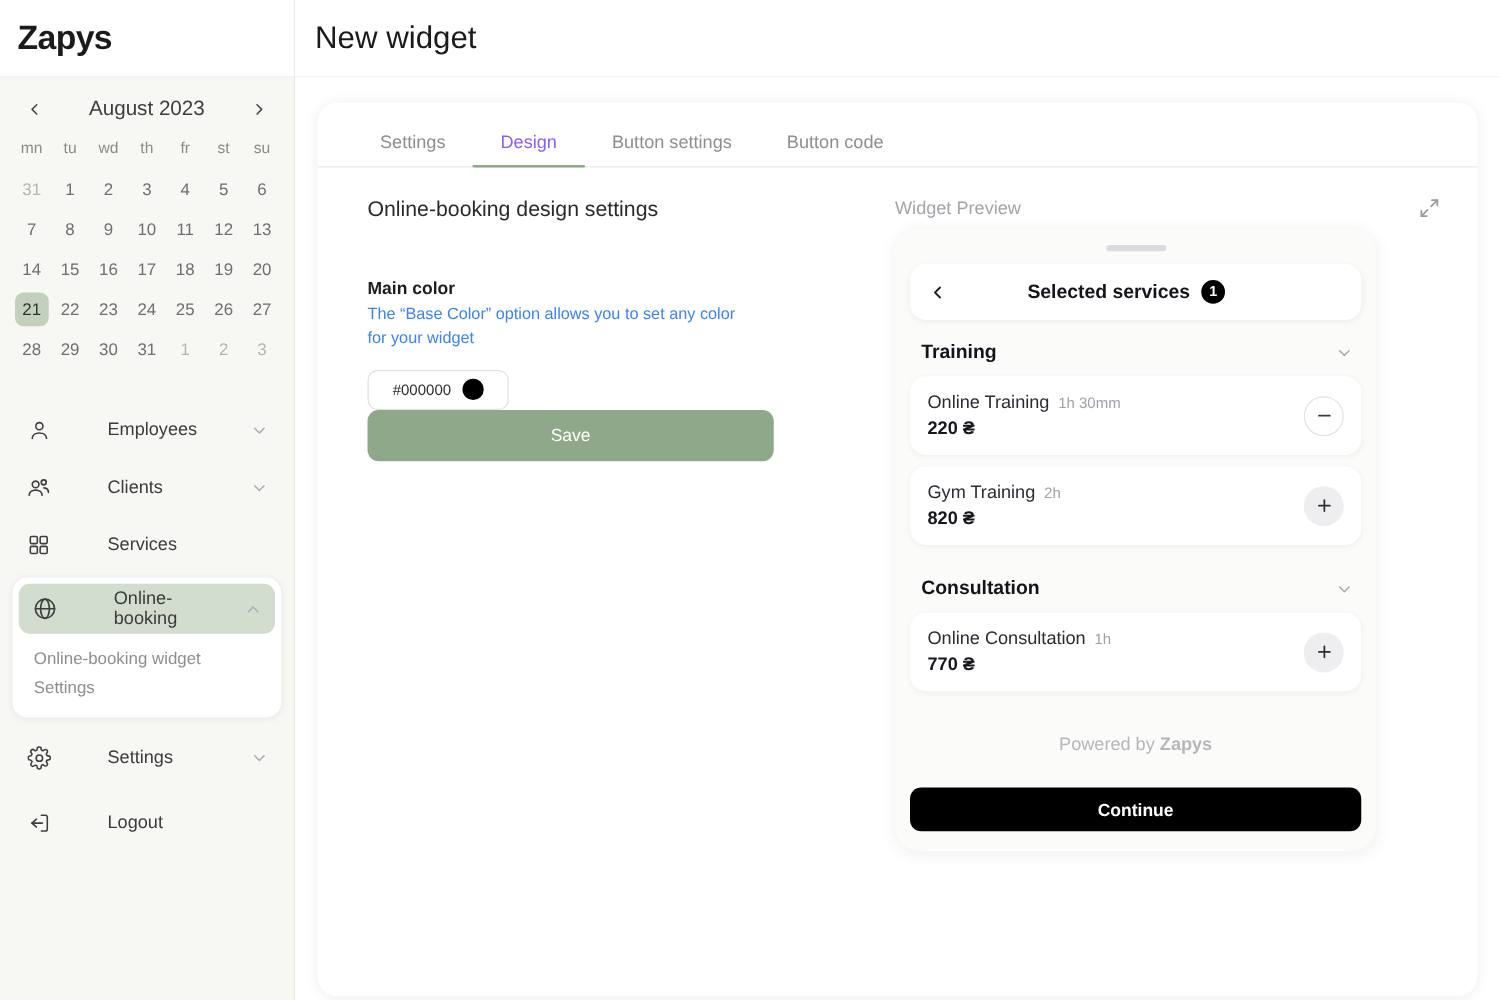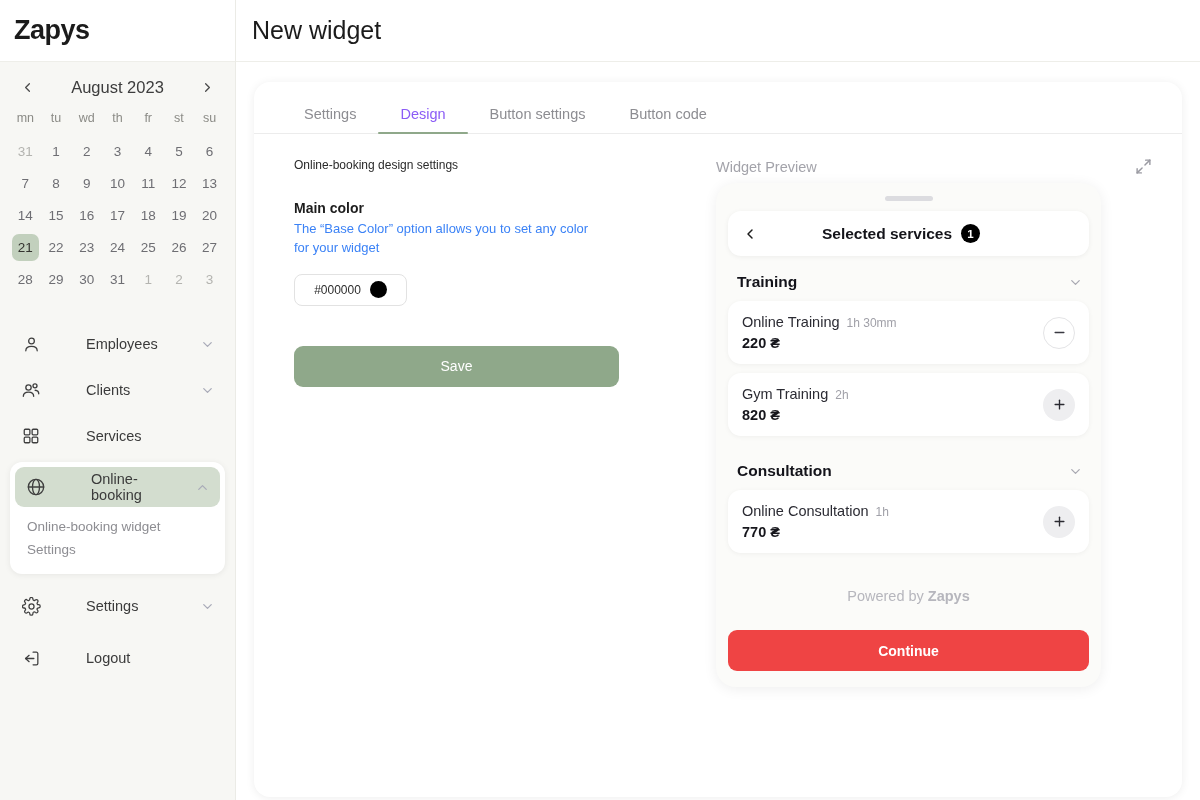"Online-booking design settings" .sec-title { font-size: 12px -> 17px; margin-bottom: 28px -> 44px }
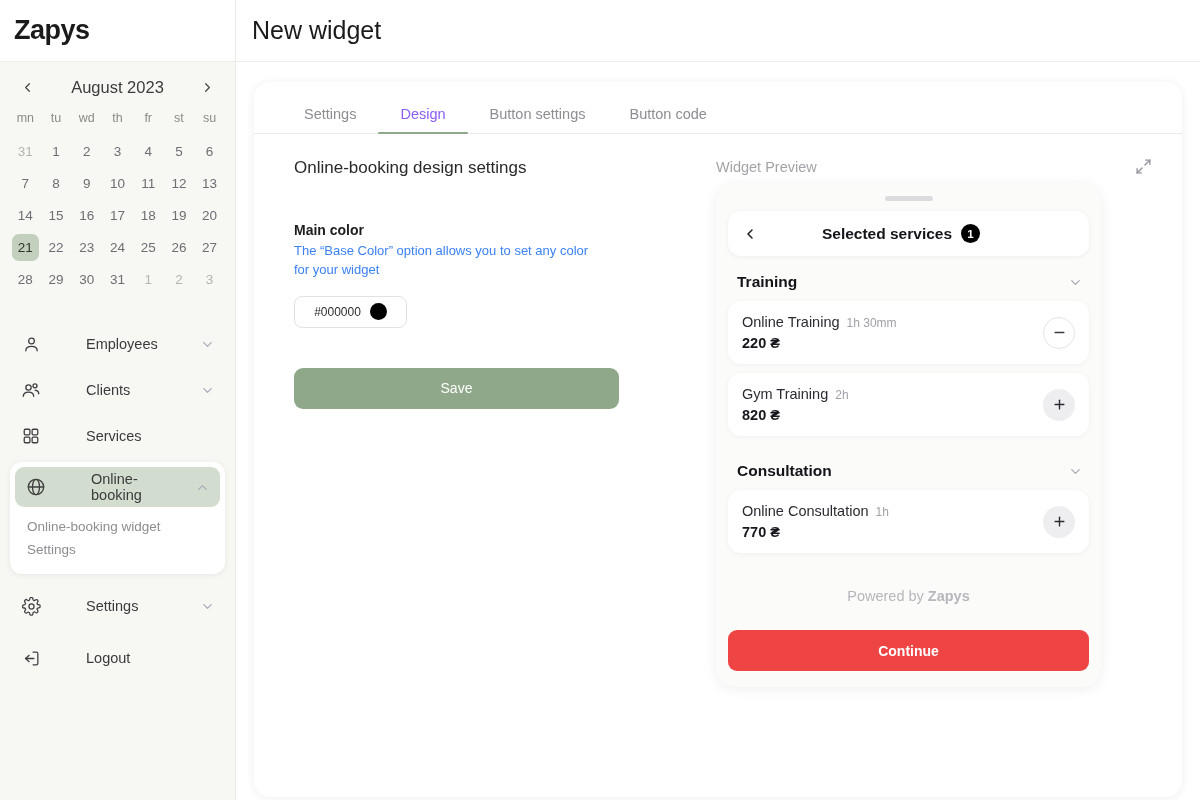"Save" .save-btn { margin-top: 40px -> none }
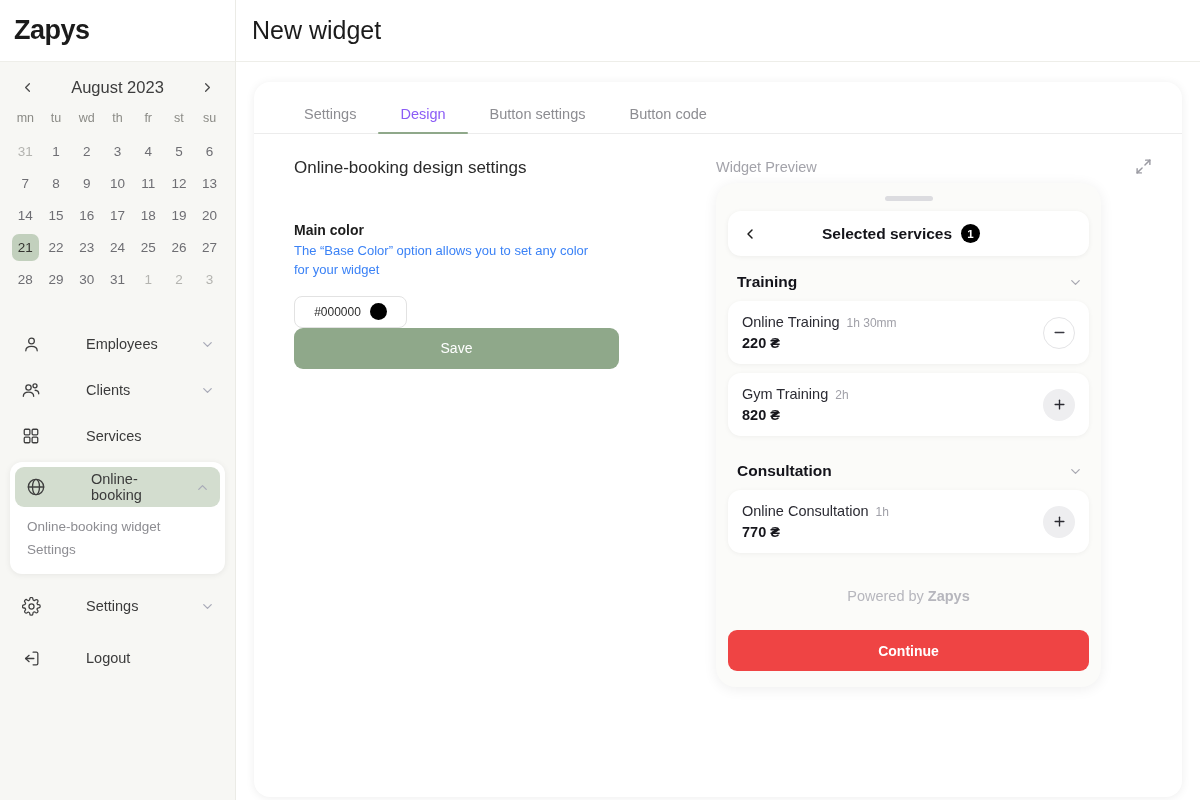"Continue" .continue-btn { background: #ef4444 -> #000000; height: 41px -> 35px }
